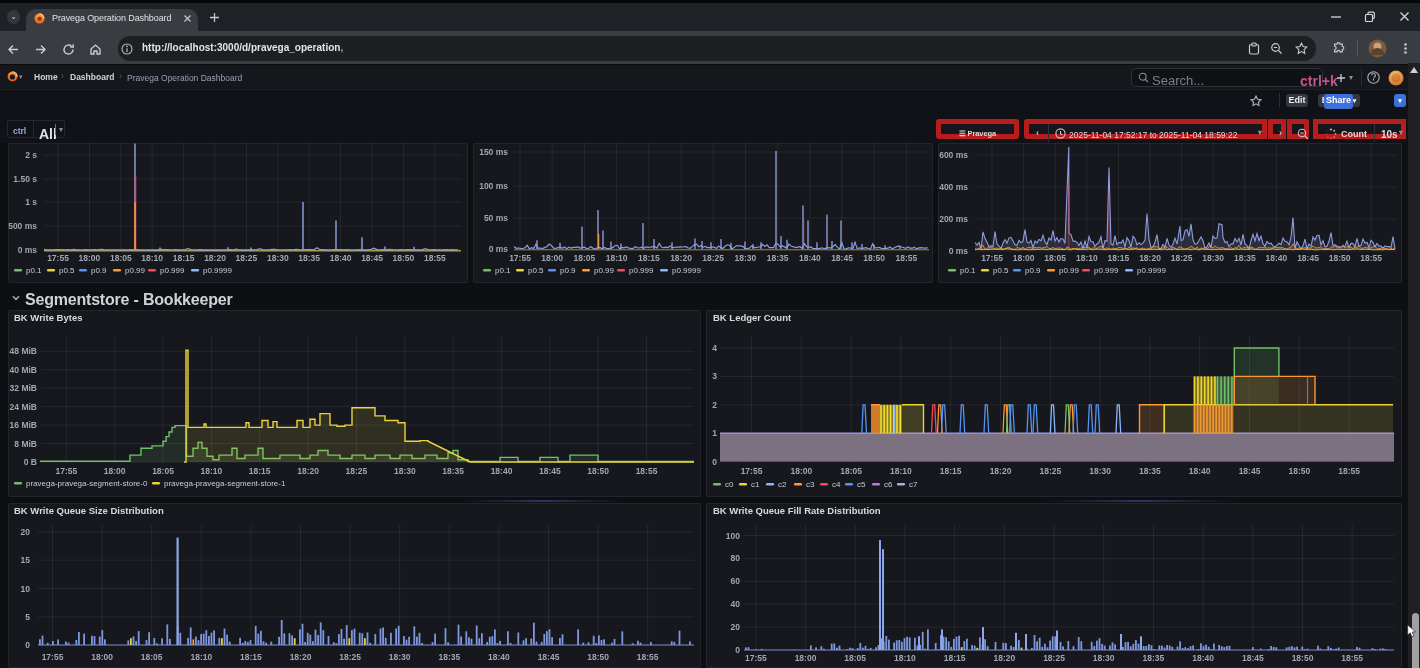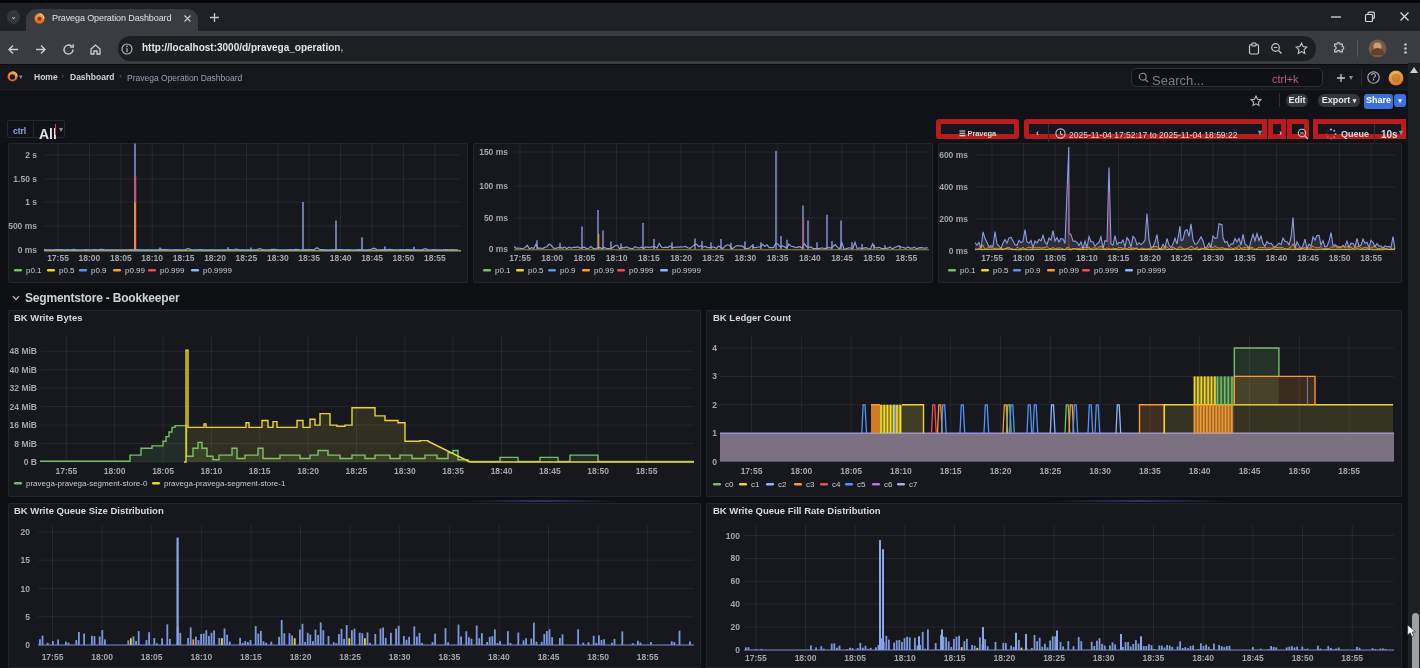"ctrl+k" div.abs { font-size: 11px -> 14px; font-weight: normal -> bold; left: 1272px -> 1300px }
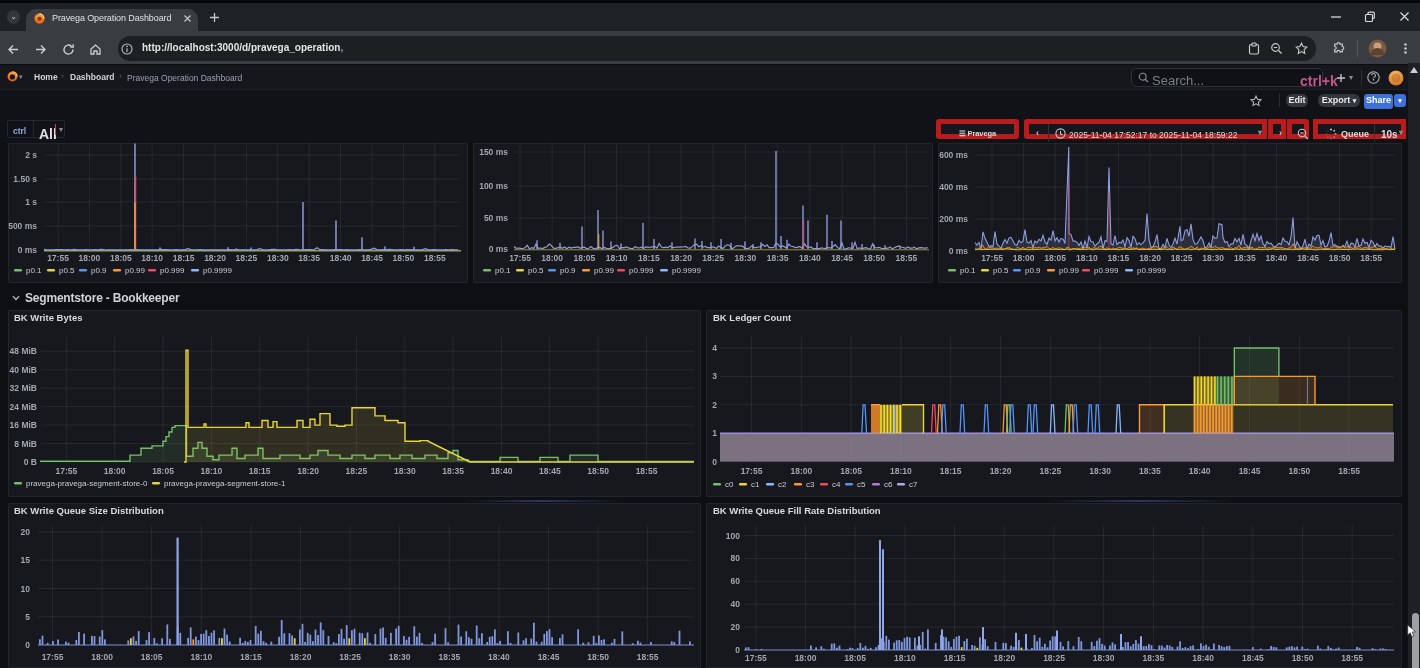"Edit" .gbtn { border-radius: 6px -> none }
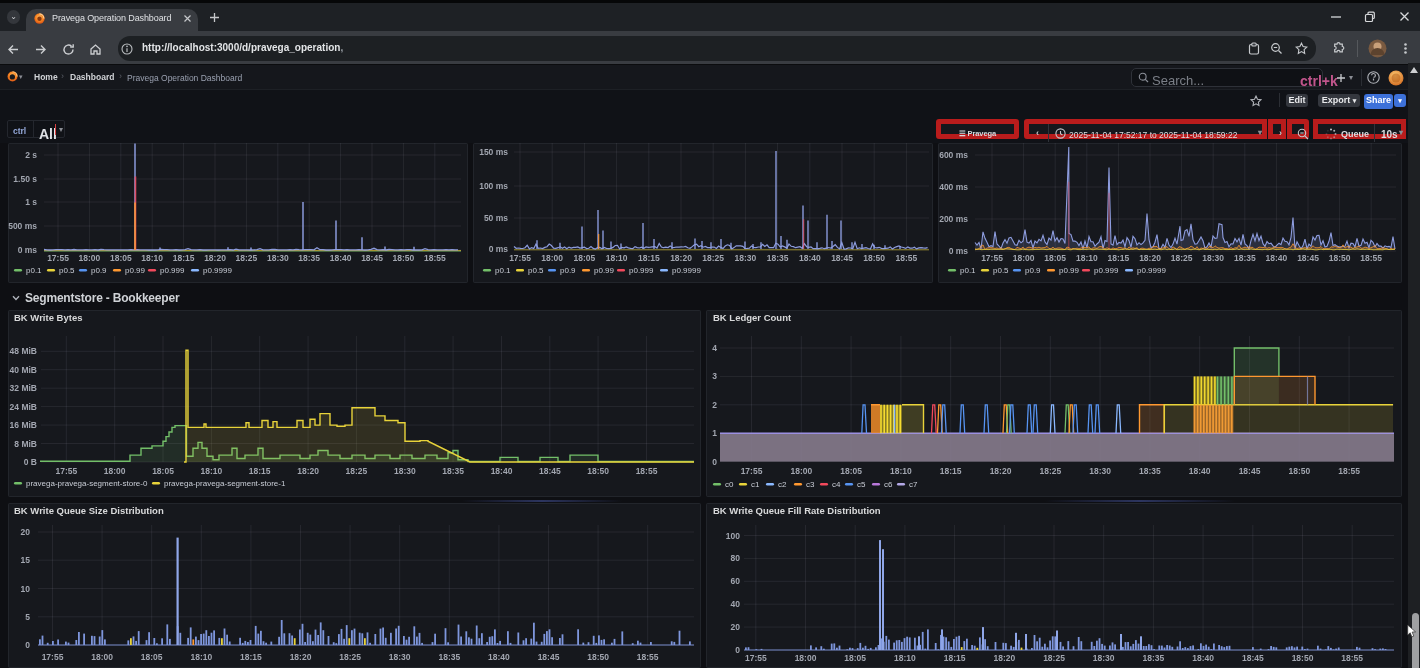"Share" div.abs { left: 1364px -> 1324px }
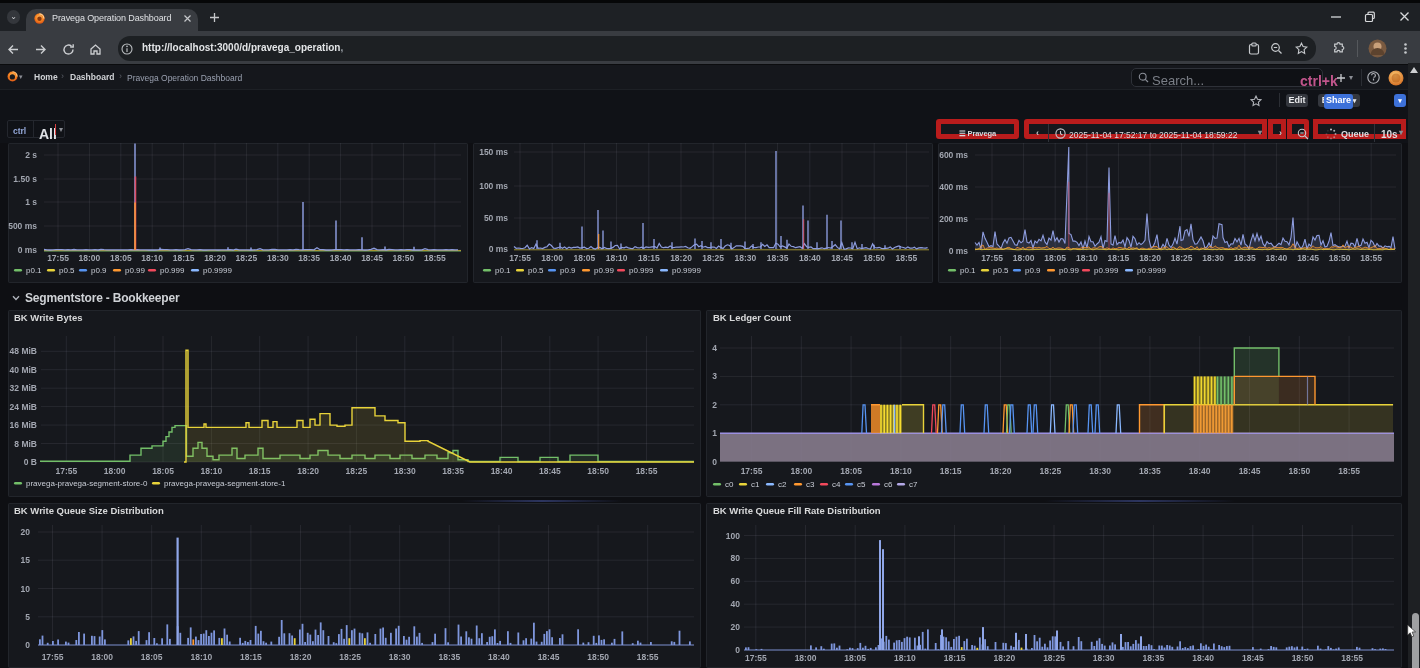"Queue" span { text: Queue -> Count }
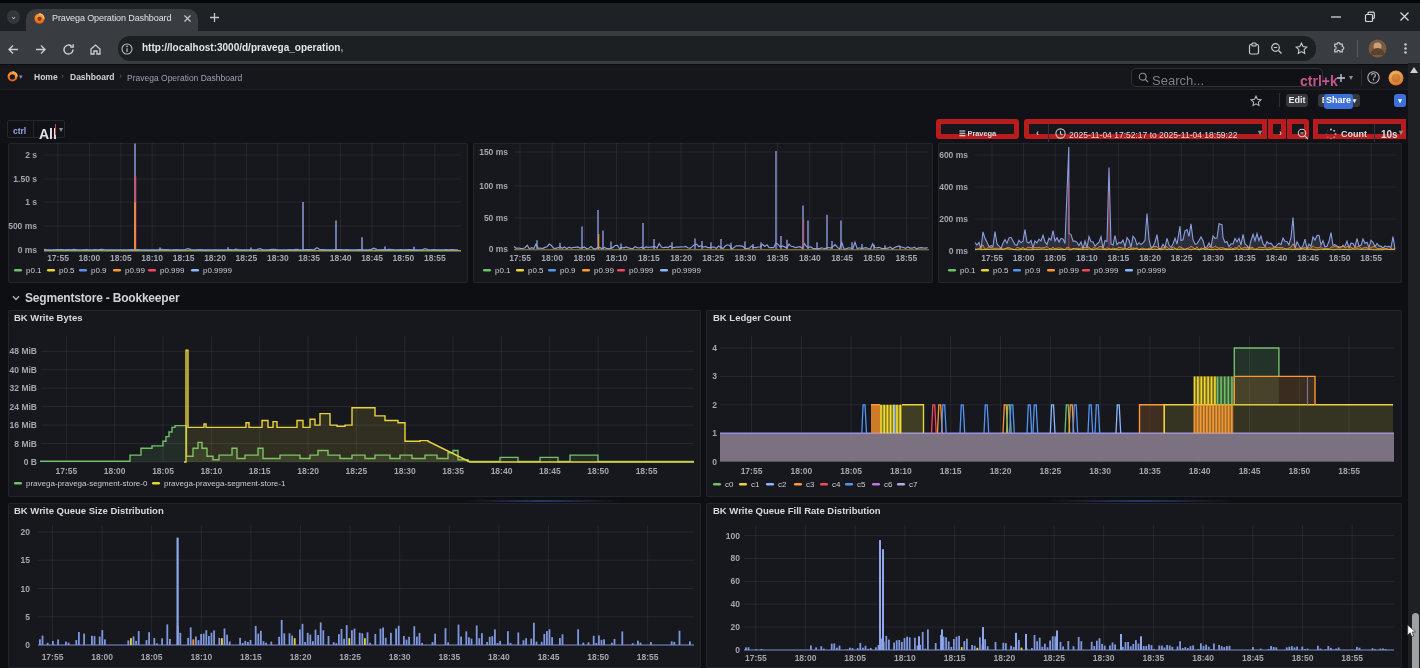"Segmentstore - Bookkeeper" .rowhdr { font-size: 12px -> 16px }
